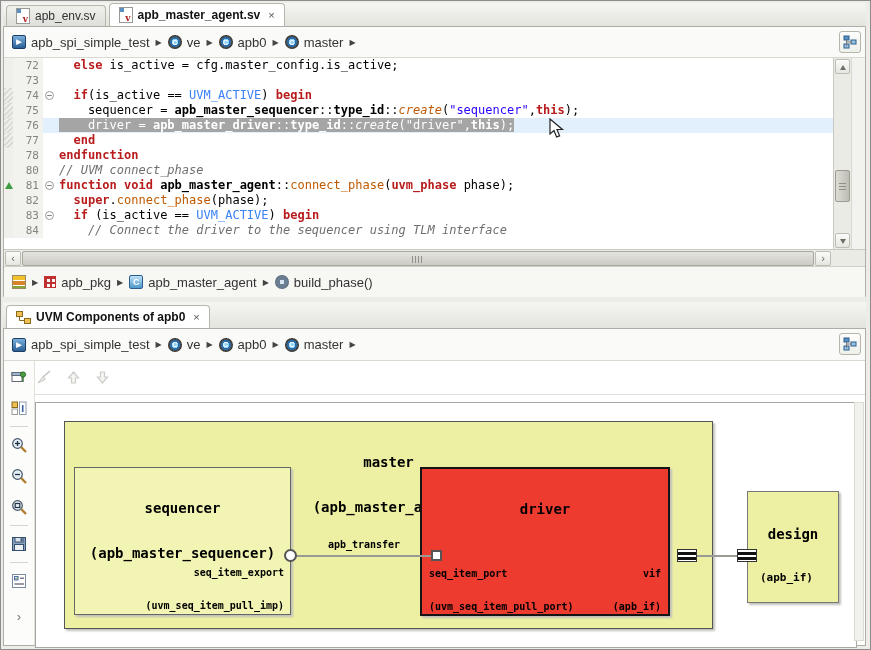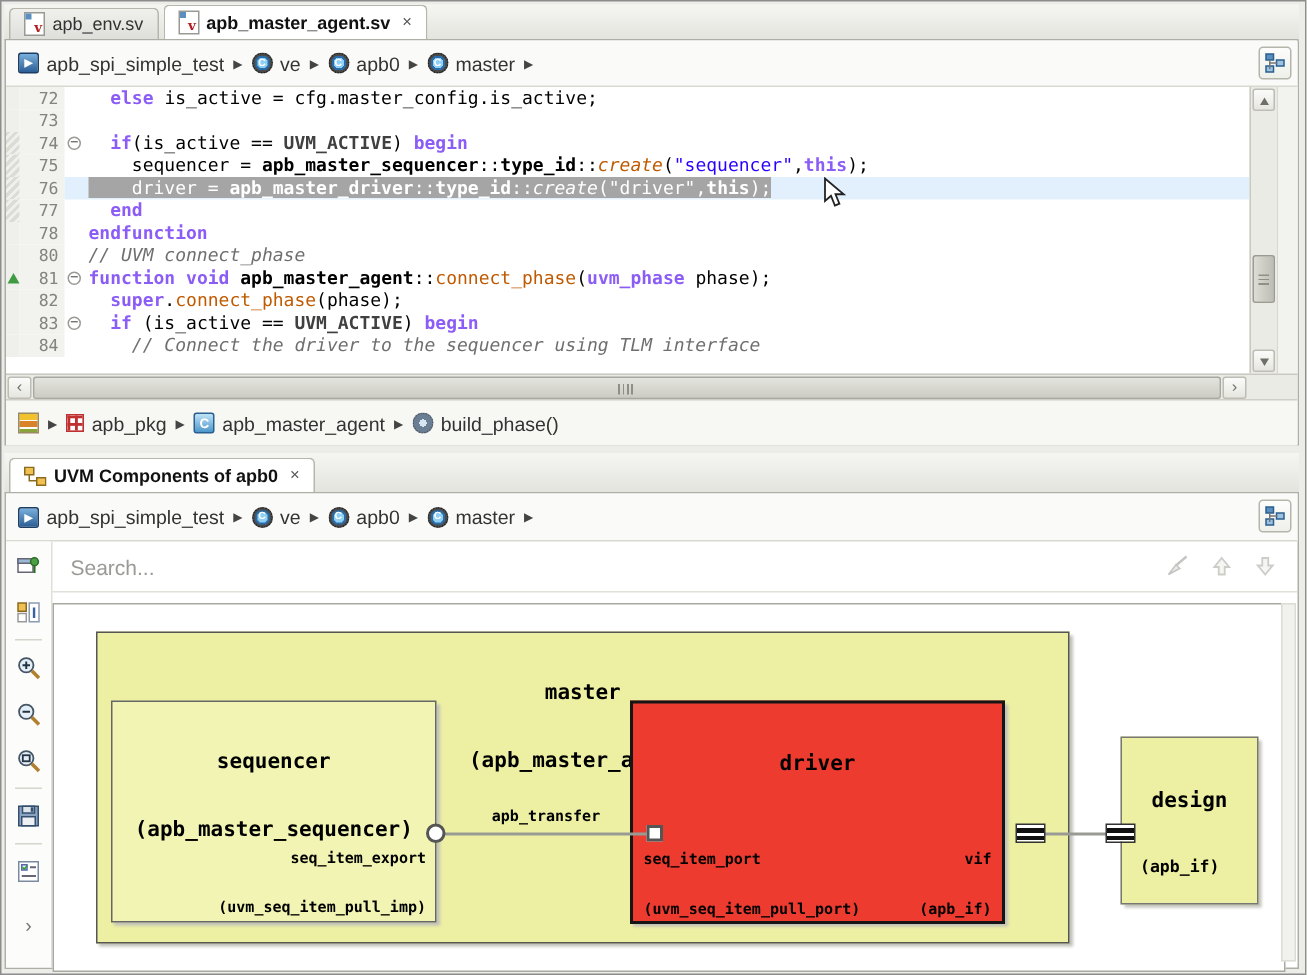"else" .tk-kw { color: #8b5cf6 -> #b91c1c }
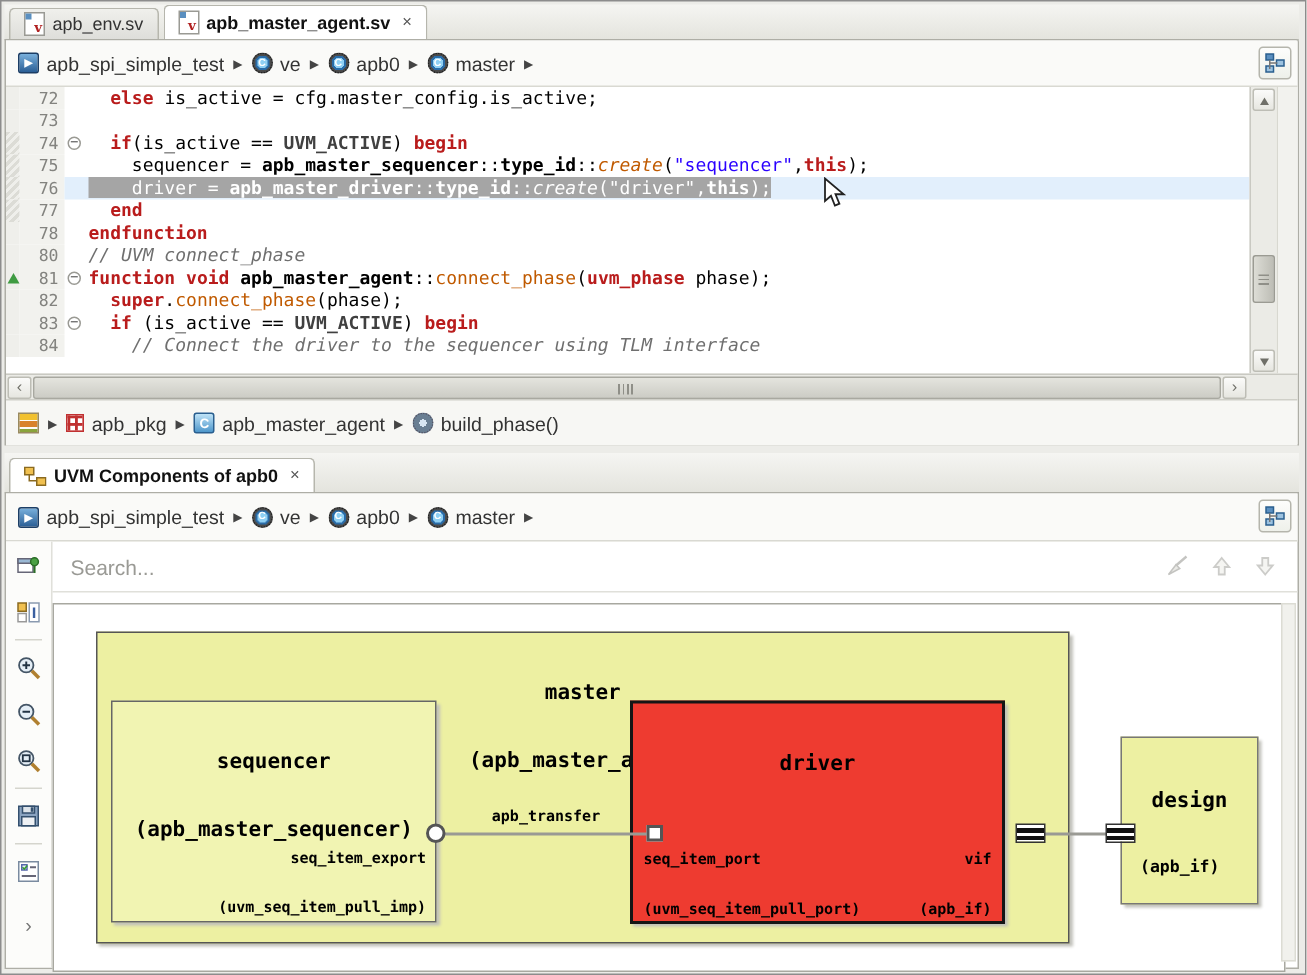"UVM_ACTIVE" .tk-bb { color: #404040 -> #3b82f6; font-weight: bold -> normal }
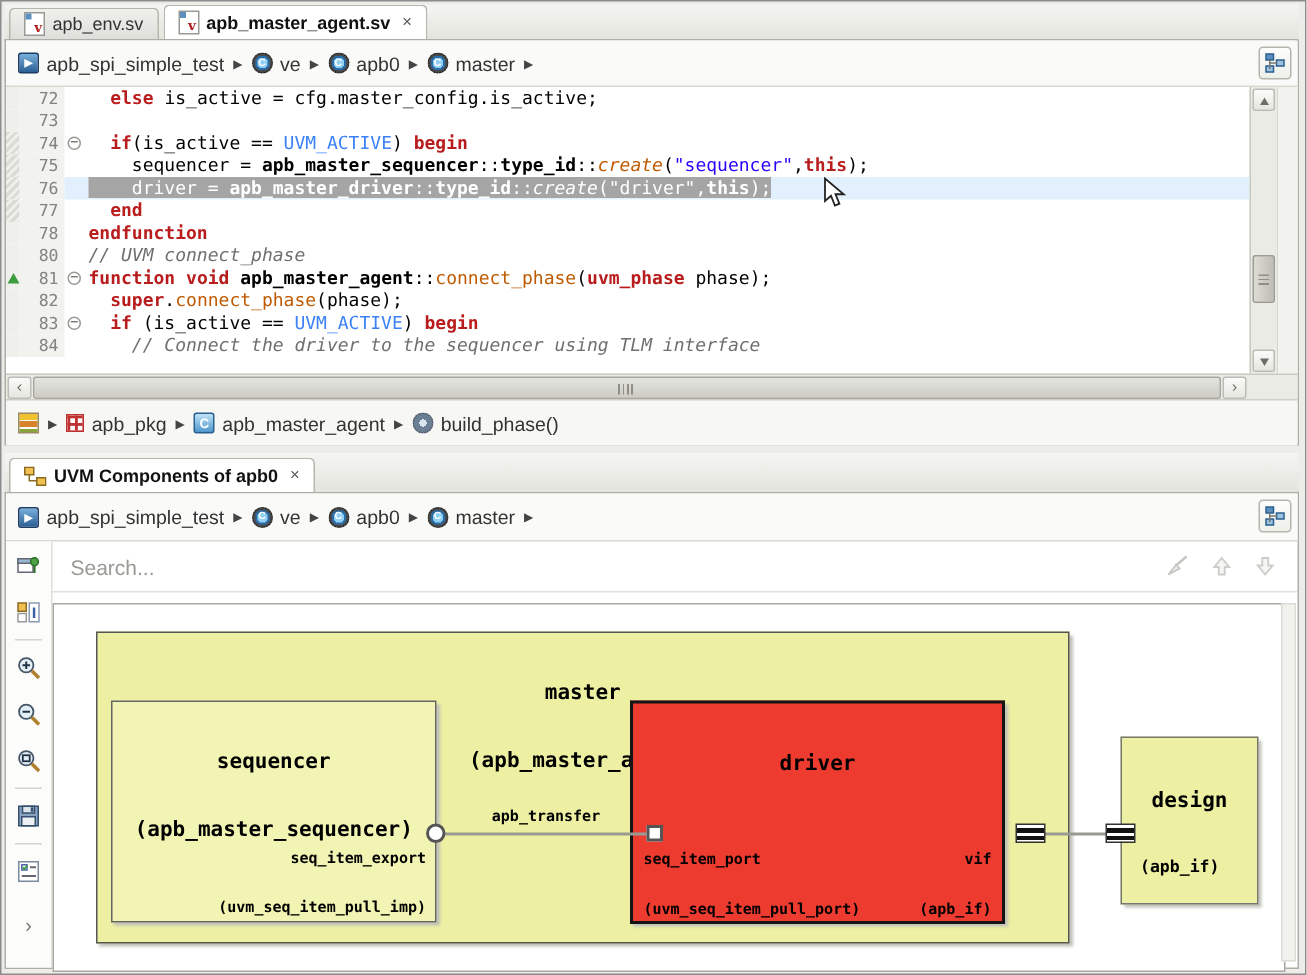"Search..." input.search { html: <input> -> none }
